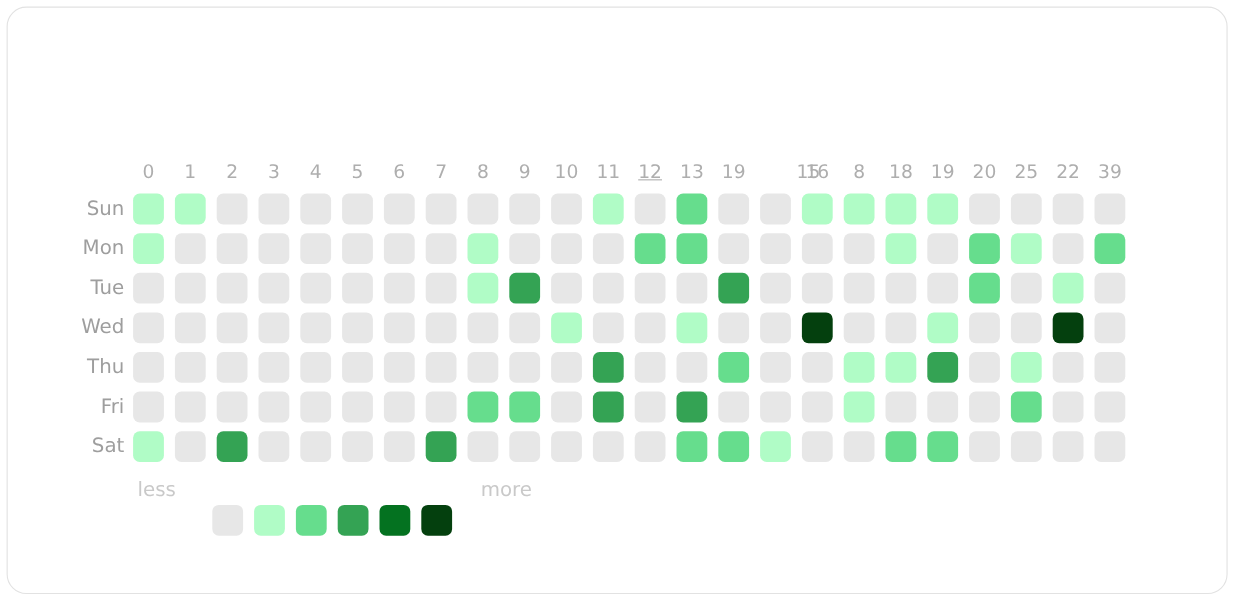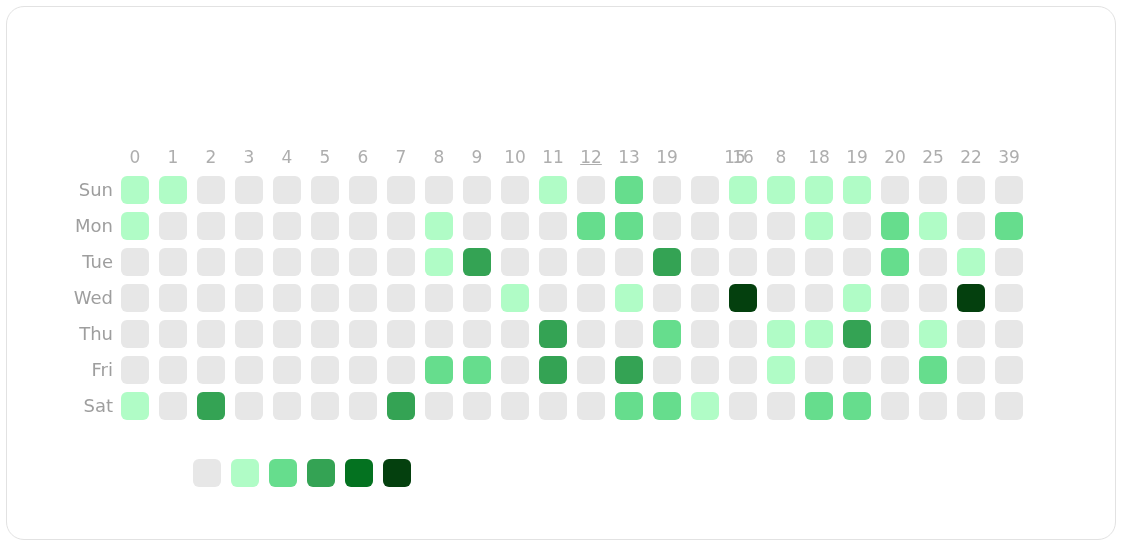"less" div { html: none -> <div> <span>less</span> <span>more</span> </div> }
